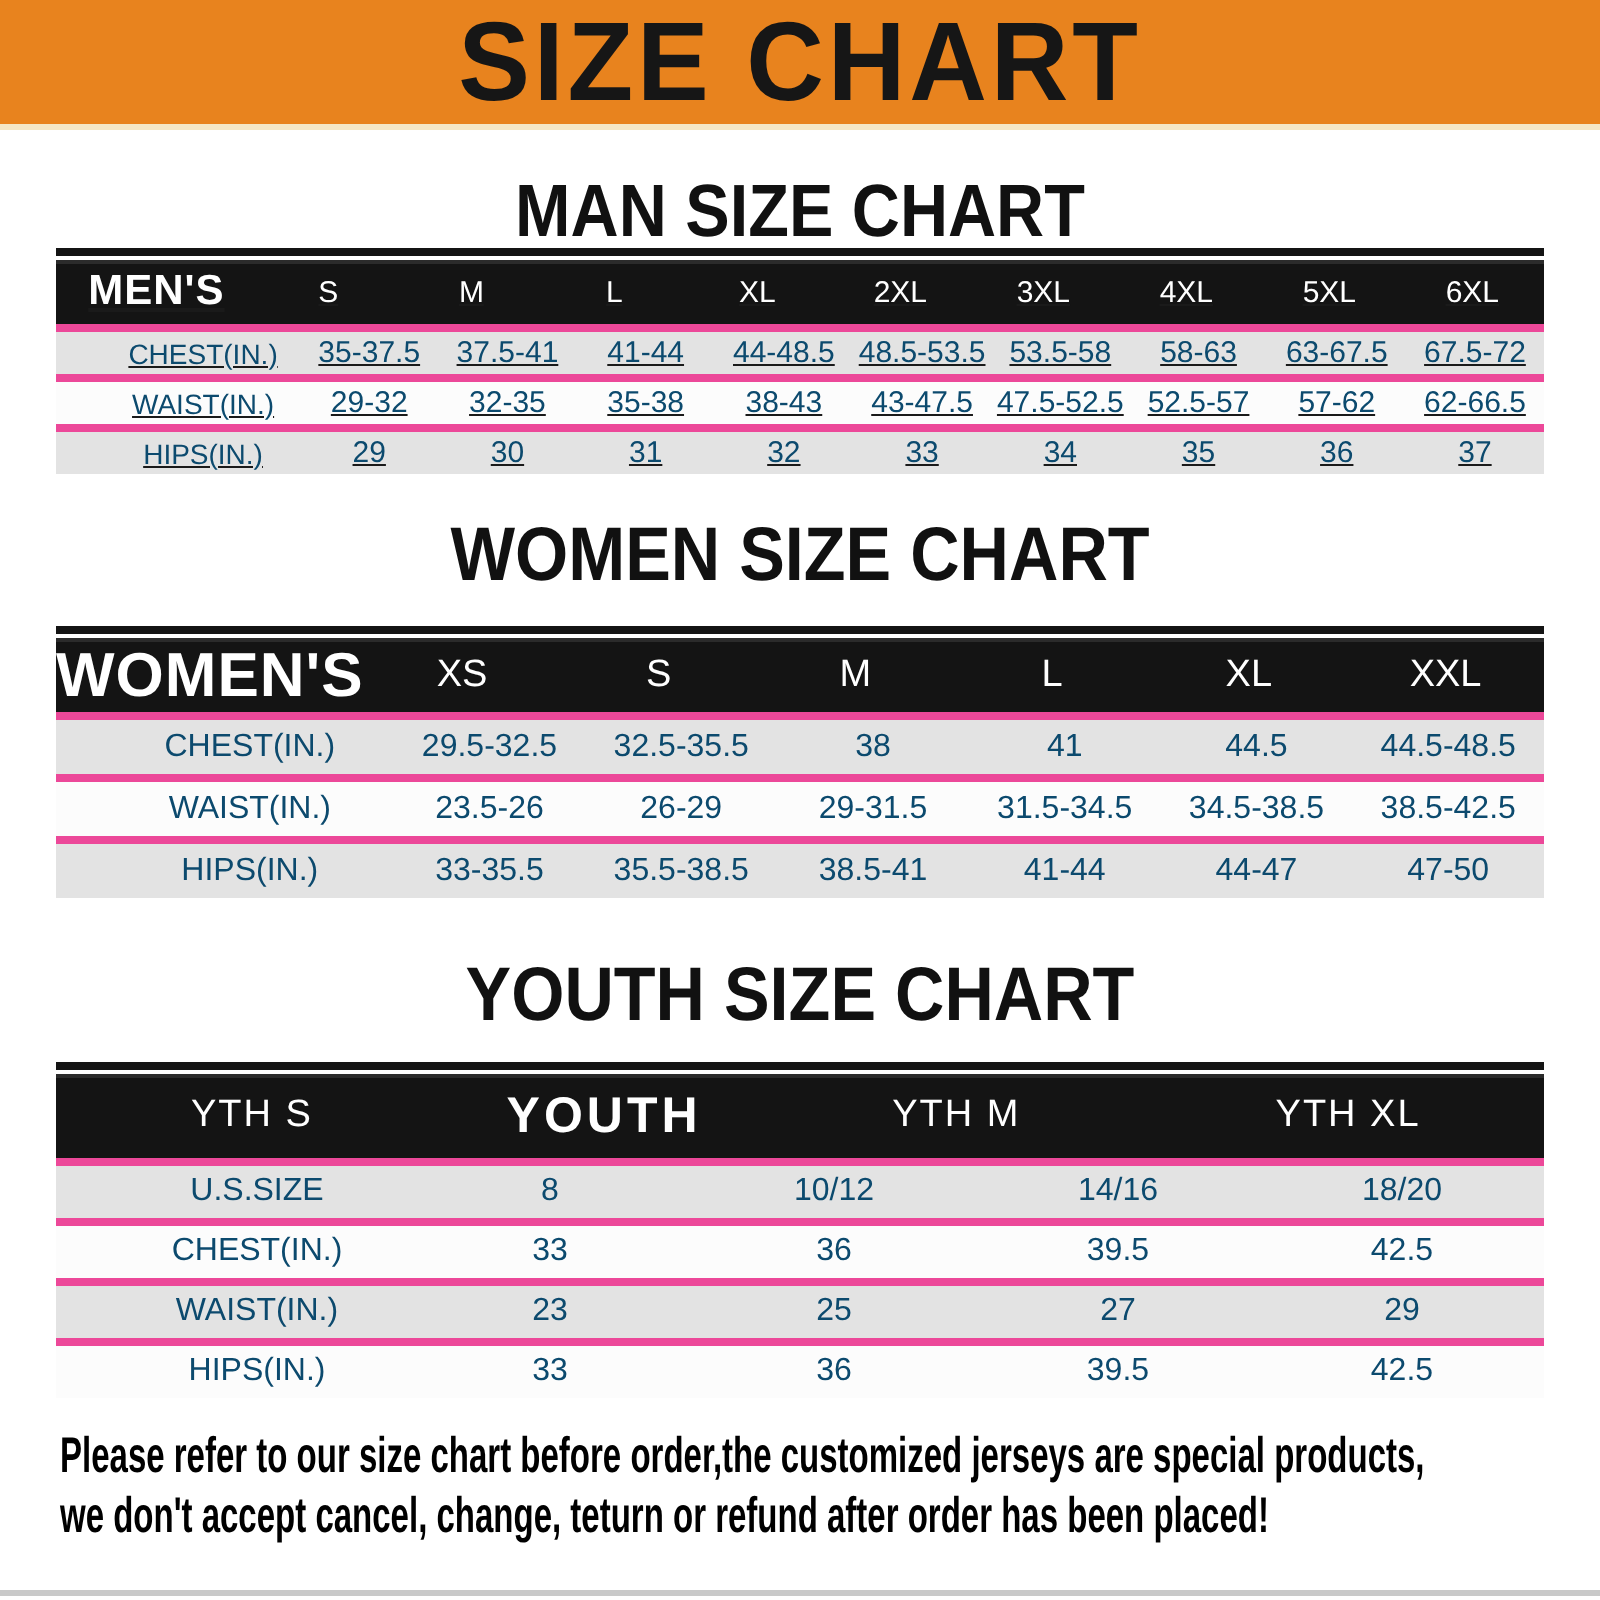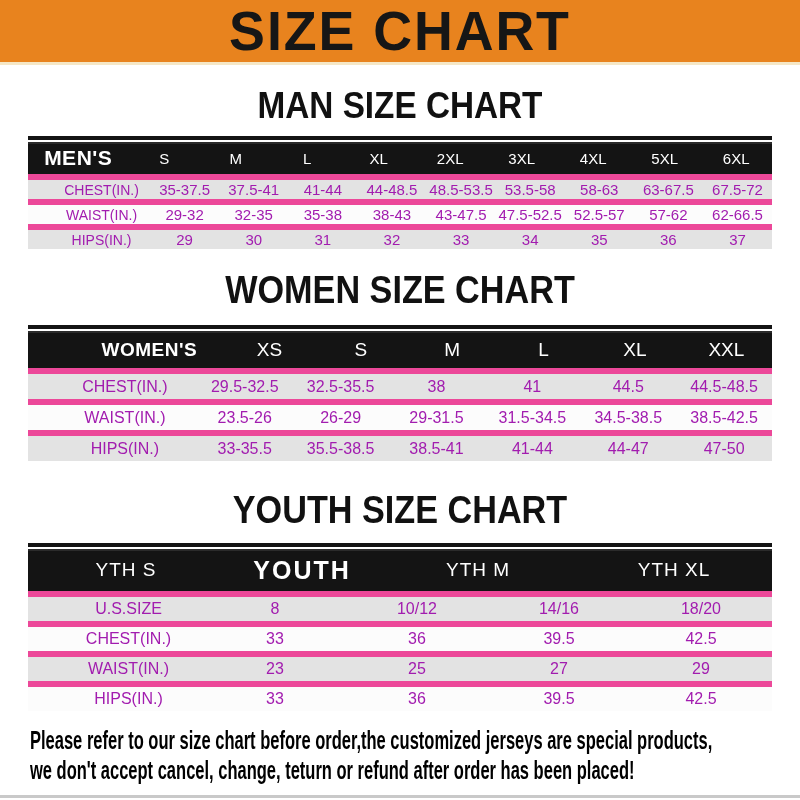"MEN'S" .t-man { margin-top: 12px -> 0; text-decoration: none -> underline }
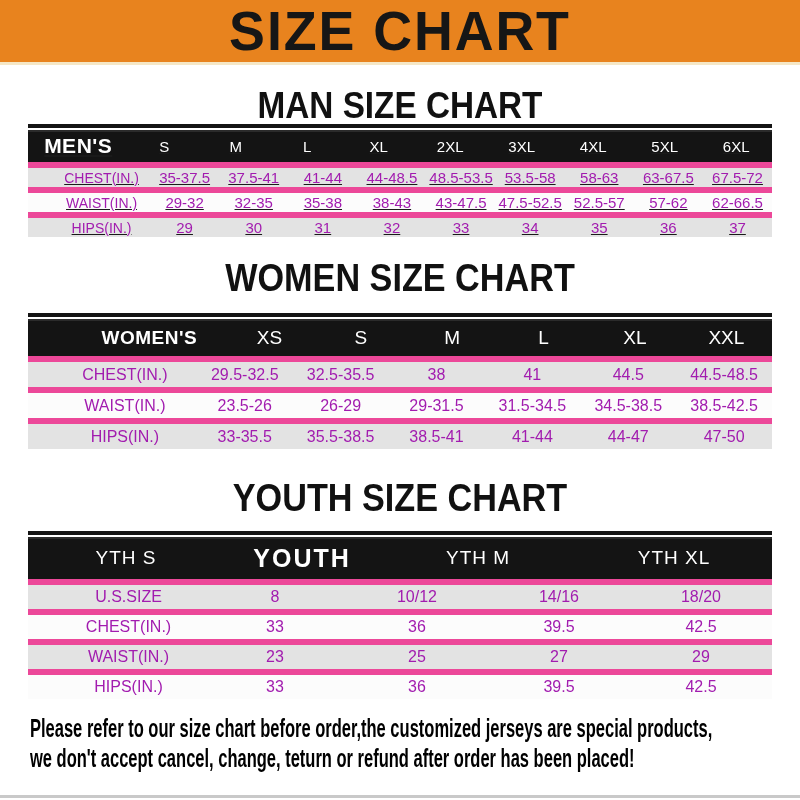"CHEST(IN.)" .tdata { border-top: 6px solid #ec4899 -> 4px solid #ec4899; color: #a21caf -> #0c4a6e }
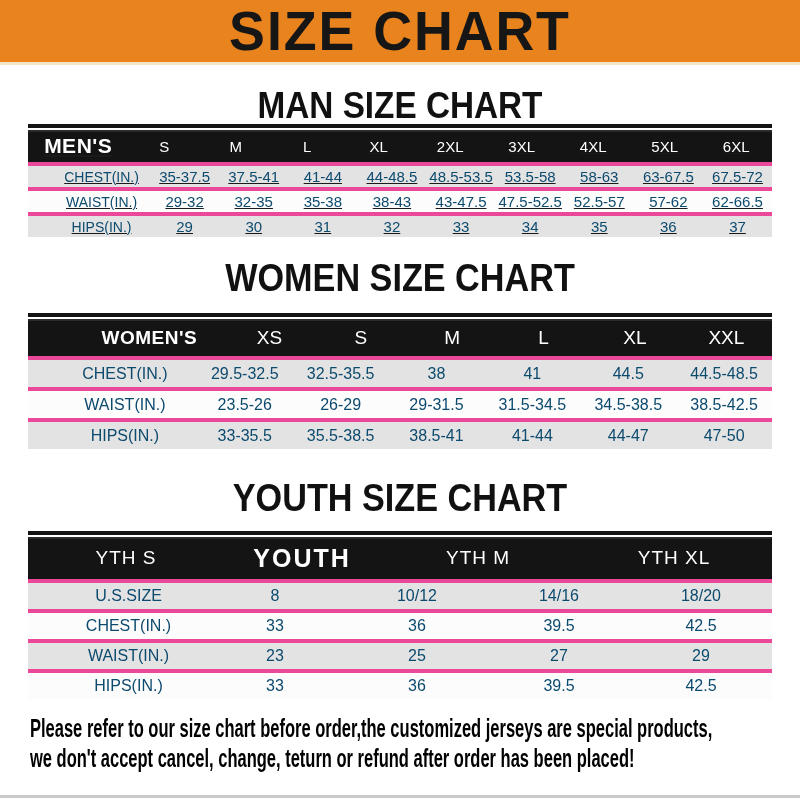"WOMEN'S" .t-women .thead .tlabel { font-size: 19px -> 31px; margin-left: 47px -> none }
